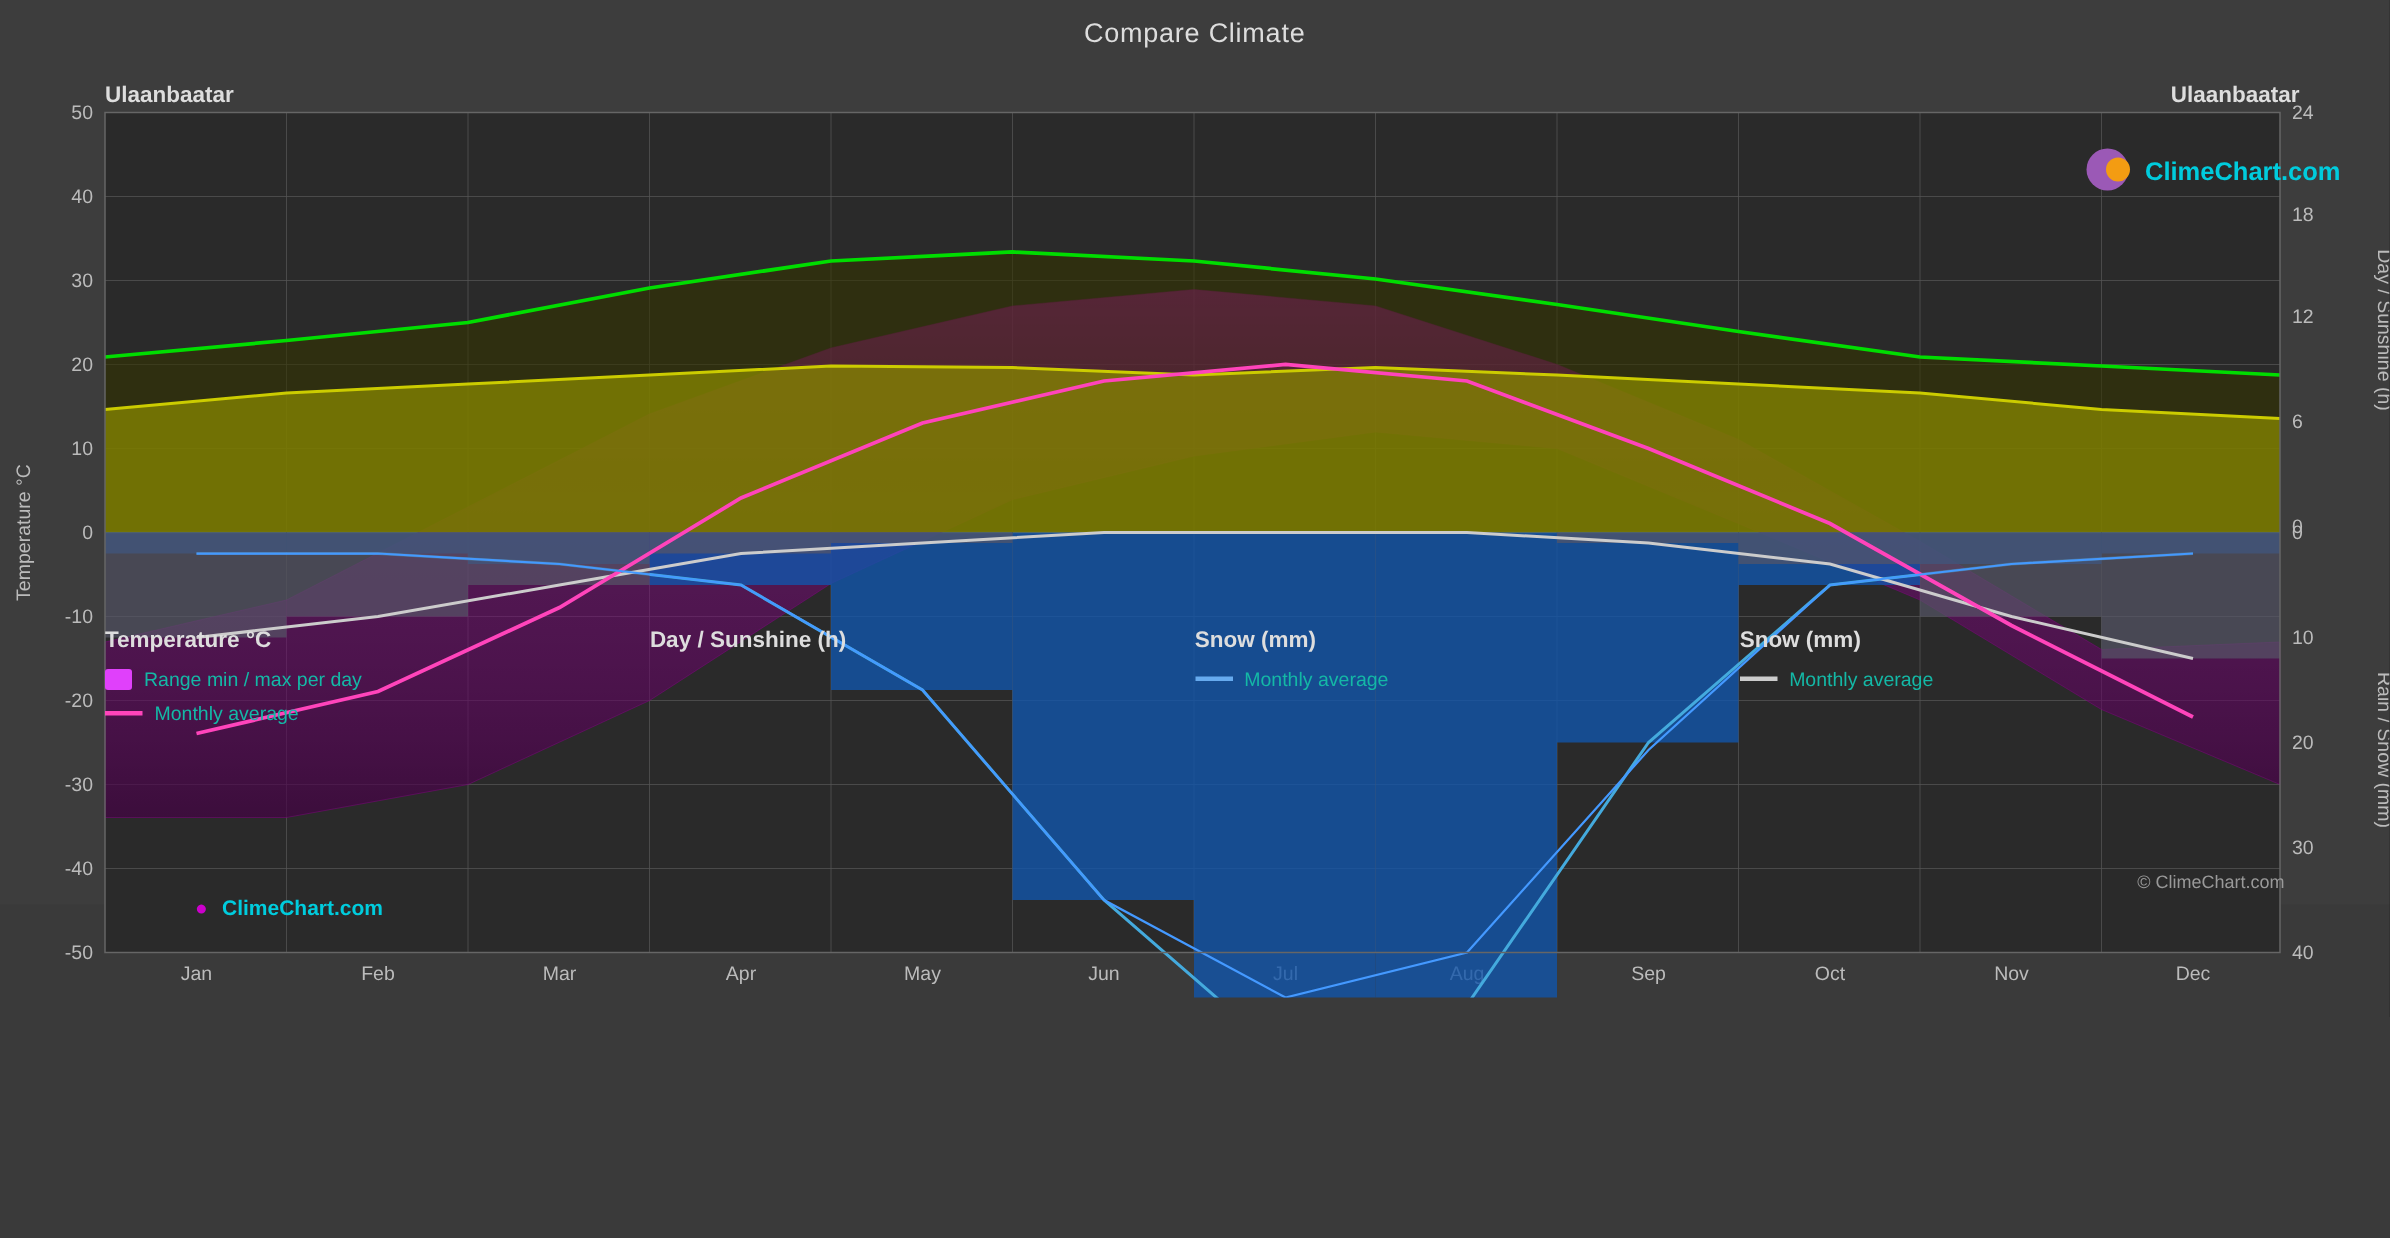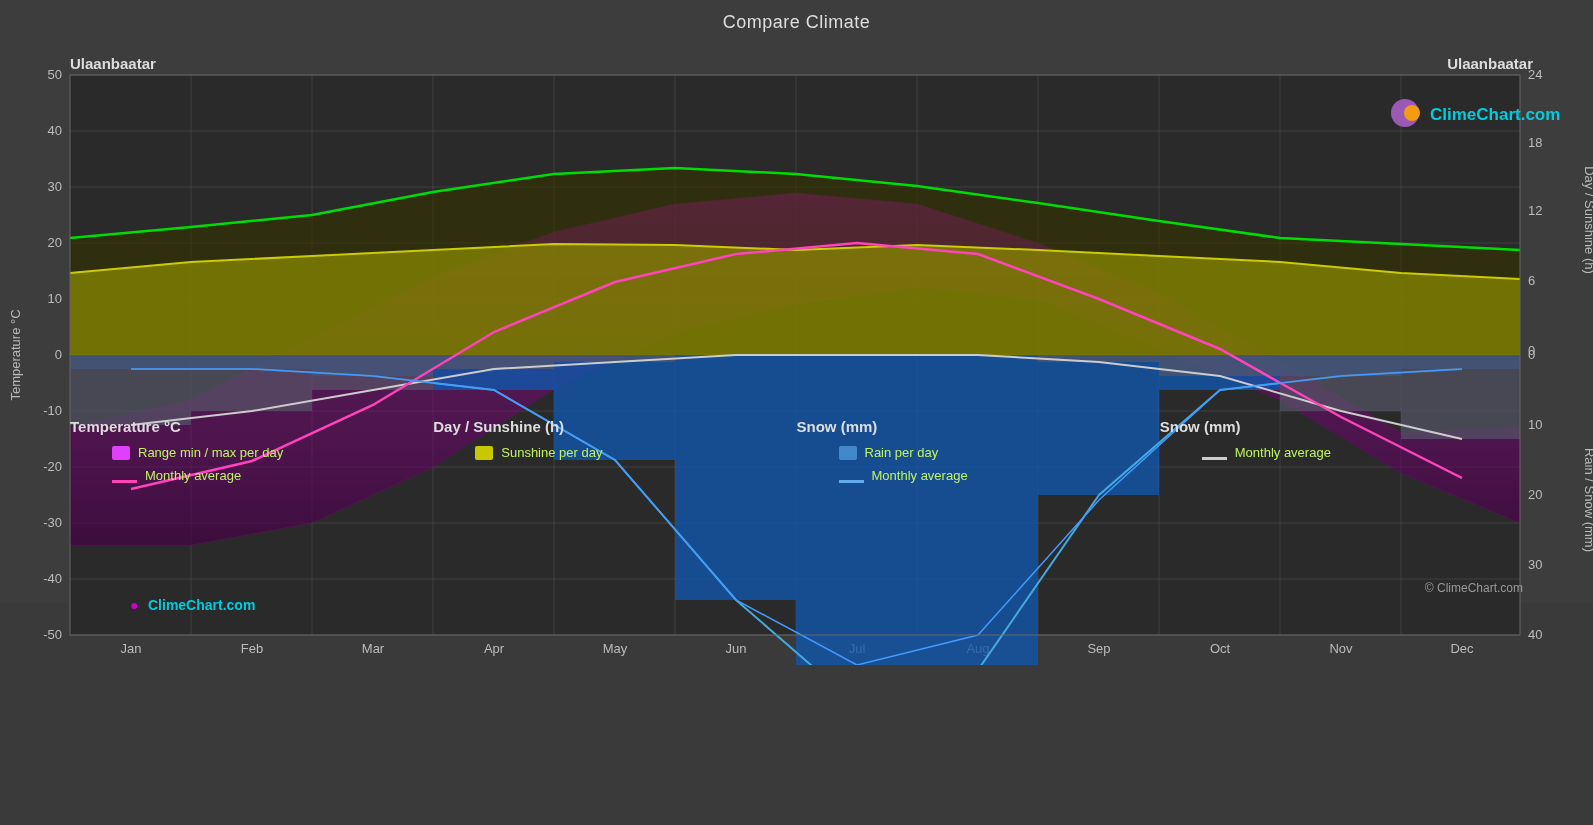"Range min / max per" .legend-item { align-items: flex-end -> center; color: #bef264 -> #14b8a6; margin-left: 42px -> none }
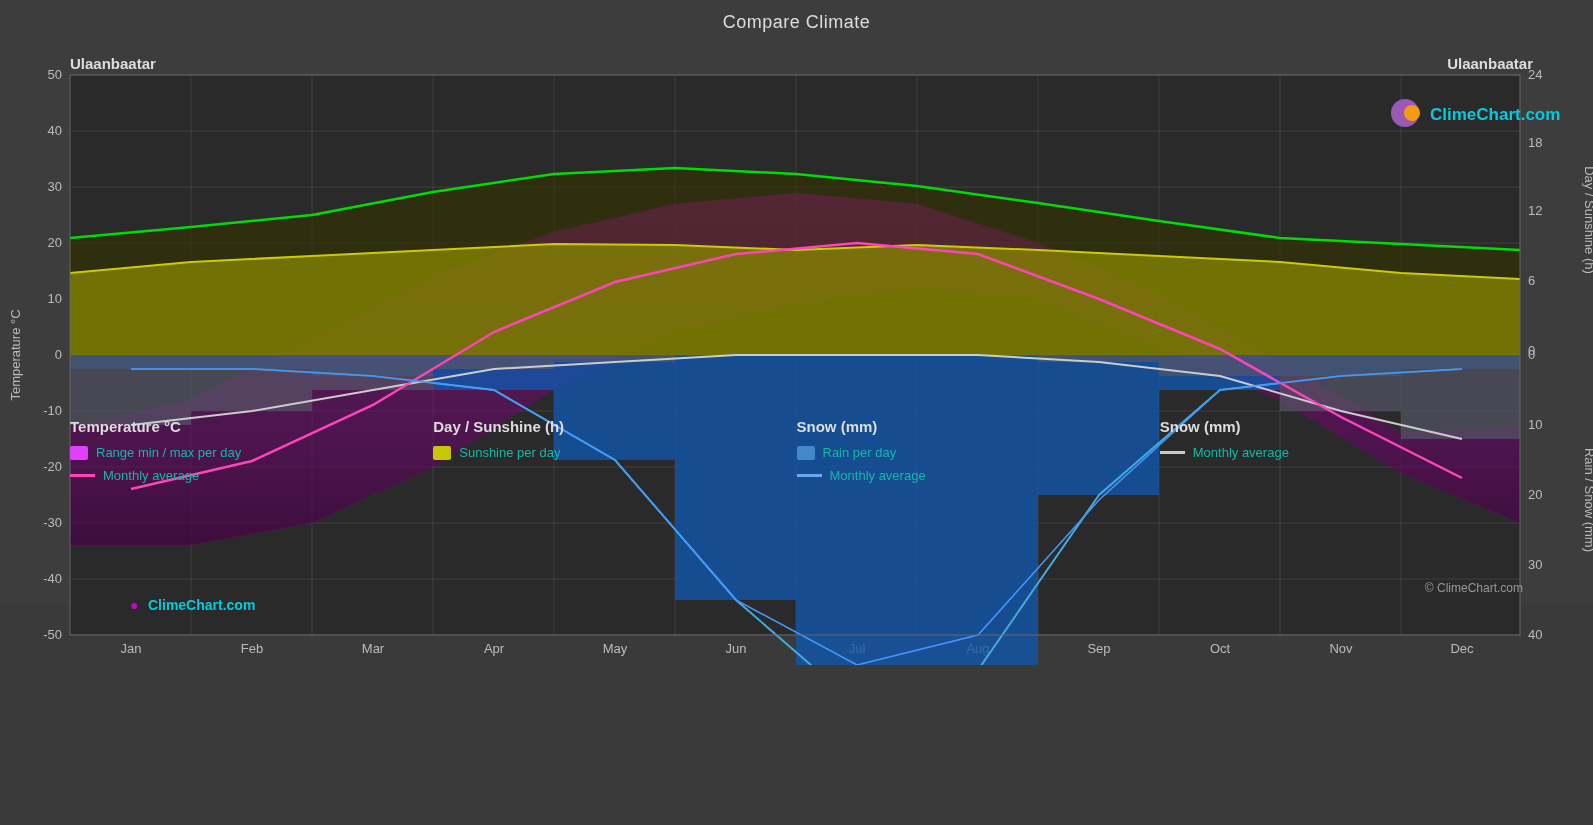"Sunshine per day" div.legend-item { html: <div> <div></div> <span>Sunshine per day</span> </div> -> none }
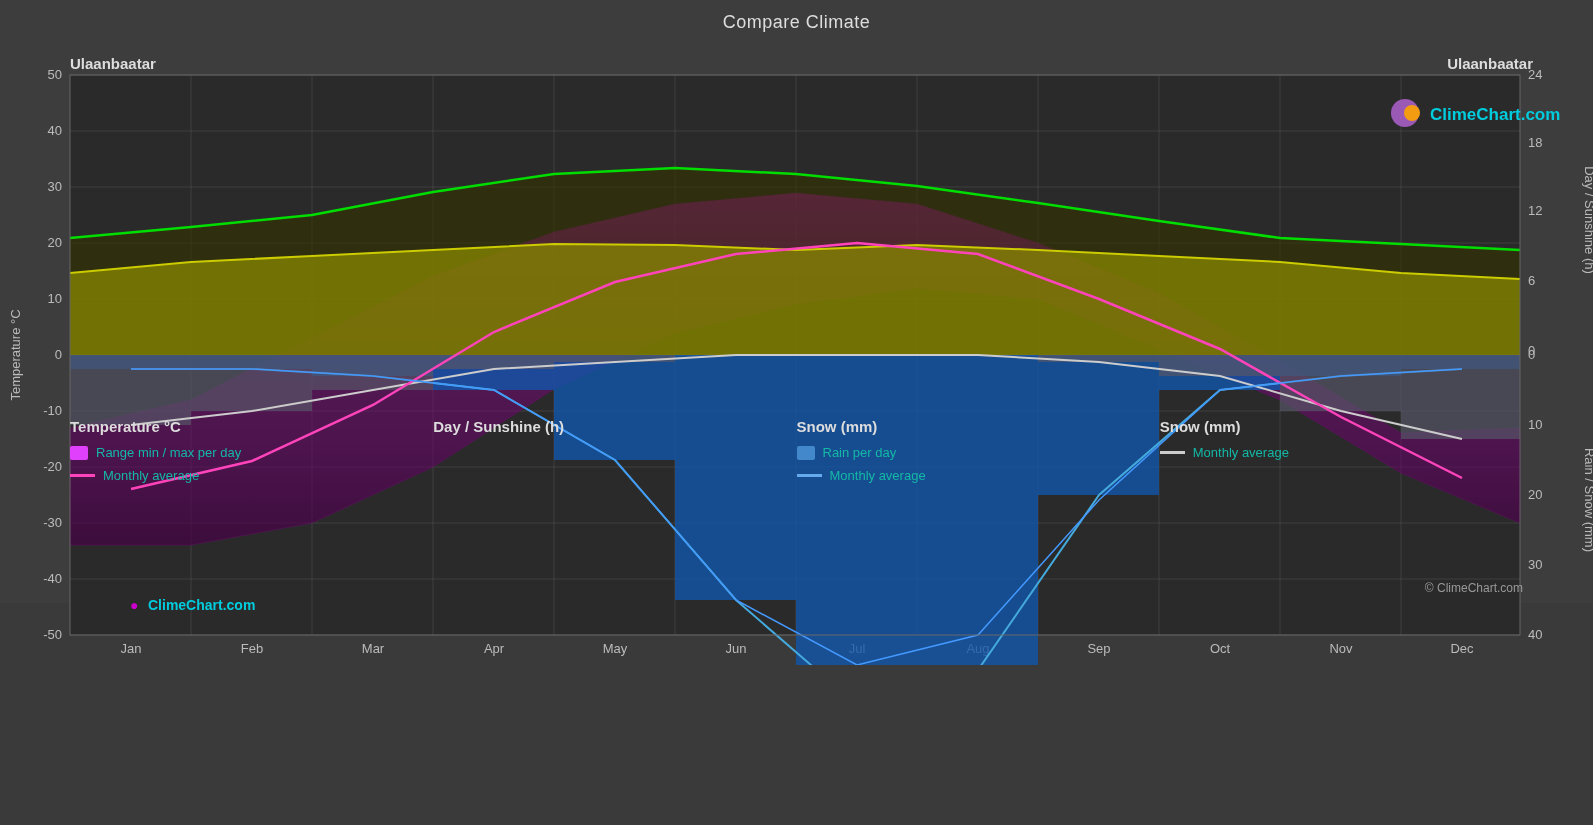"Rain per day" div.legend-item { html: <div> <div></div> <span>Rain per day</span> </div> -> none }
